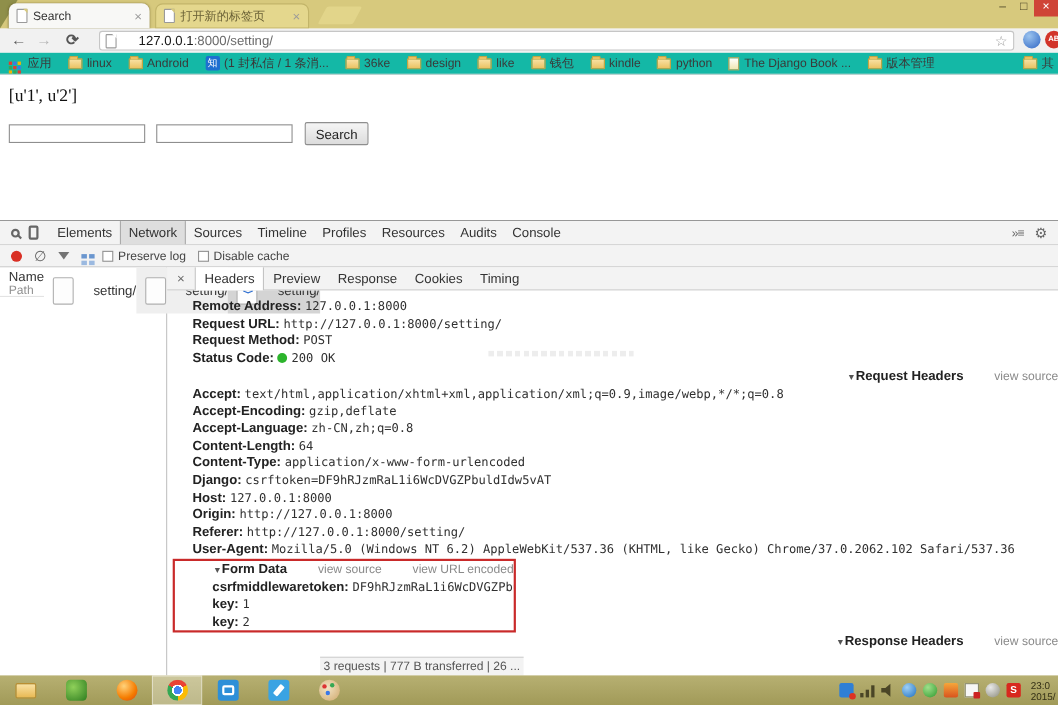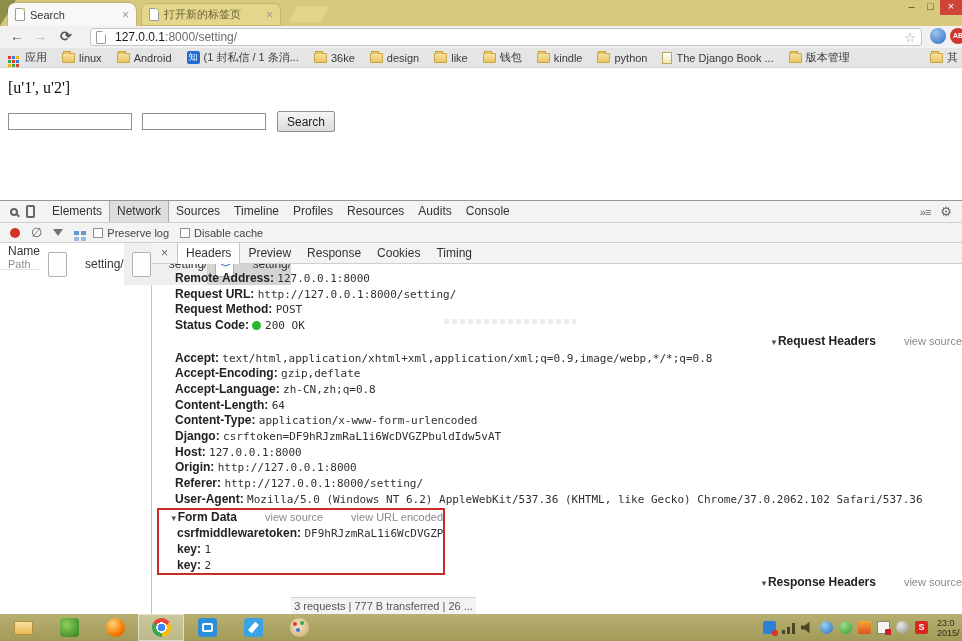"127.0.0.1:8000/setting/" #addressbar { gap: 9px -> 20px }
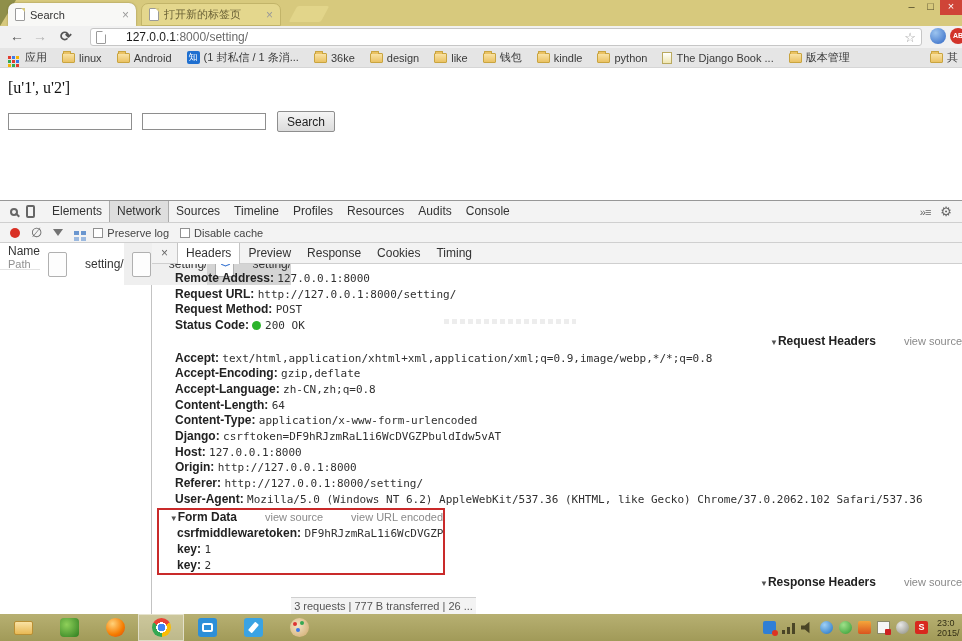"应用" #bookmarksbar { background: #e5e5e5 -> #14b8a6 }
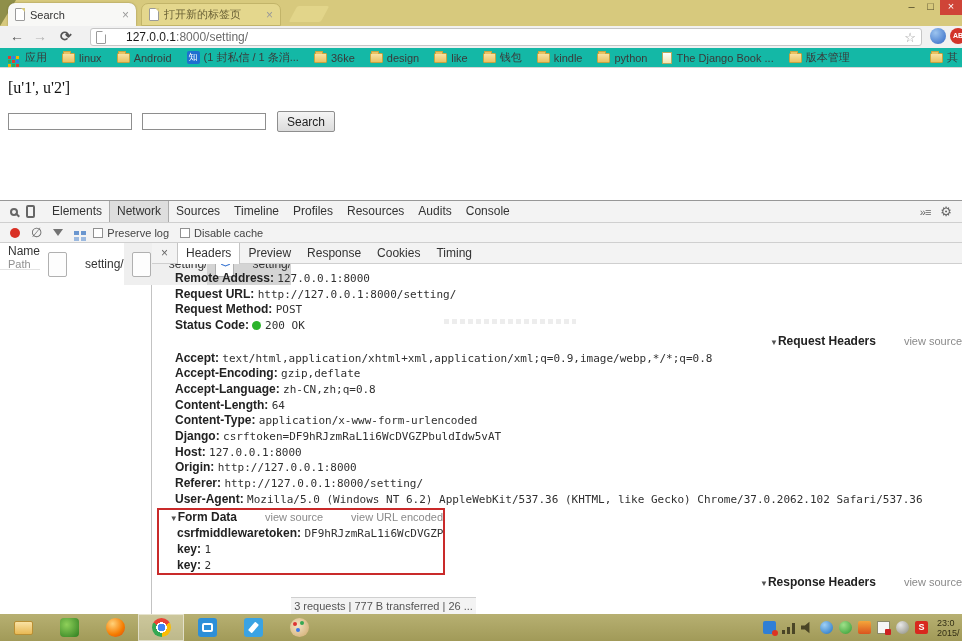"▼Form Data view source view" .redbox { padding-left: 4px -> 20px; width: 288px -> 312px }
